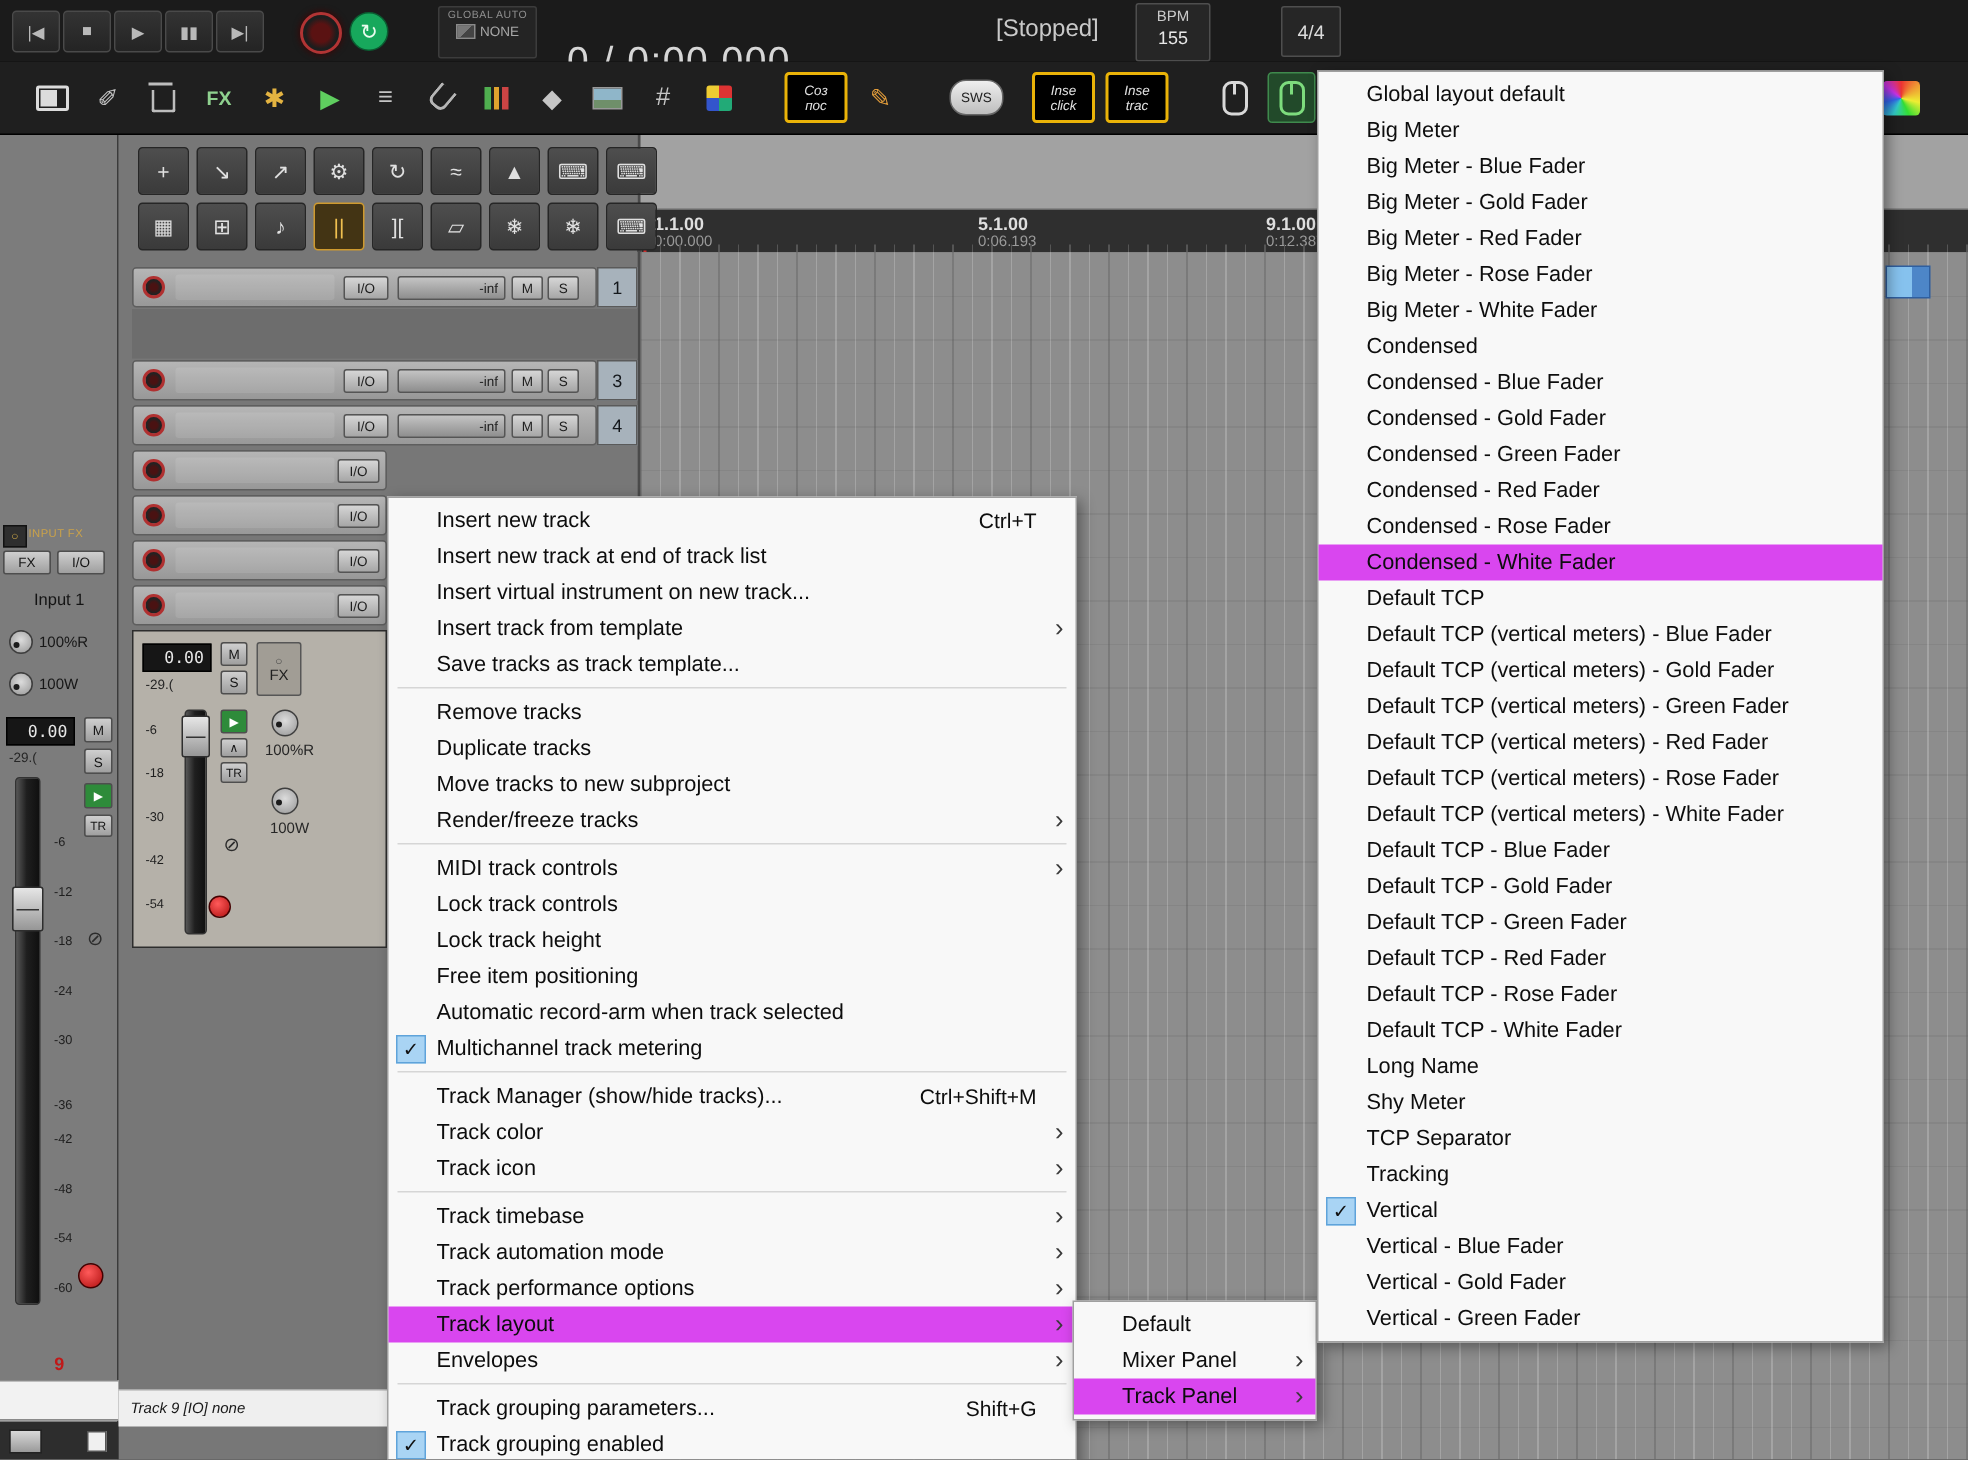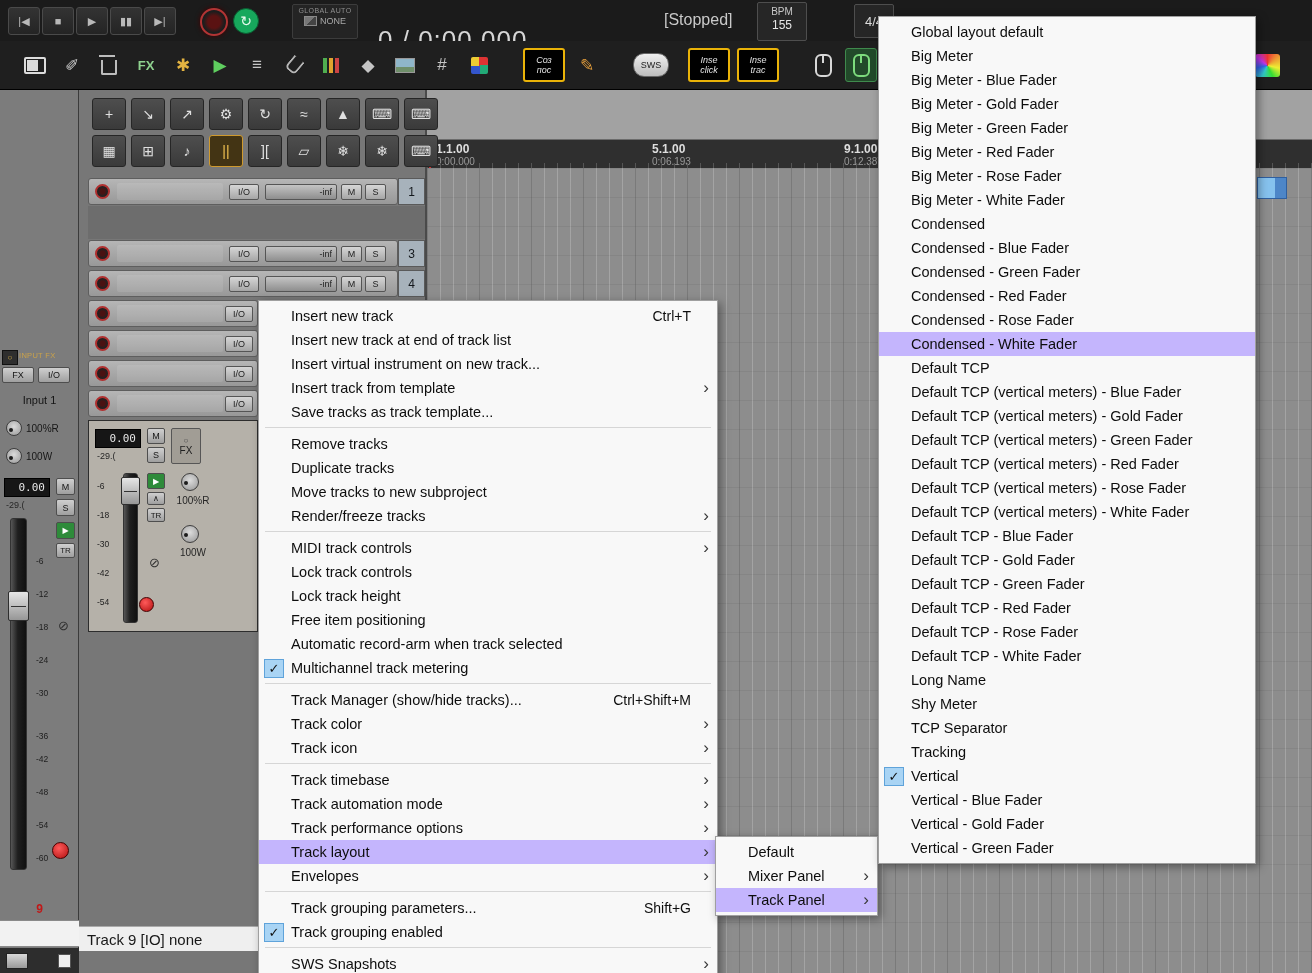"Global layout default" .menu { margin-top: none -> 31px }
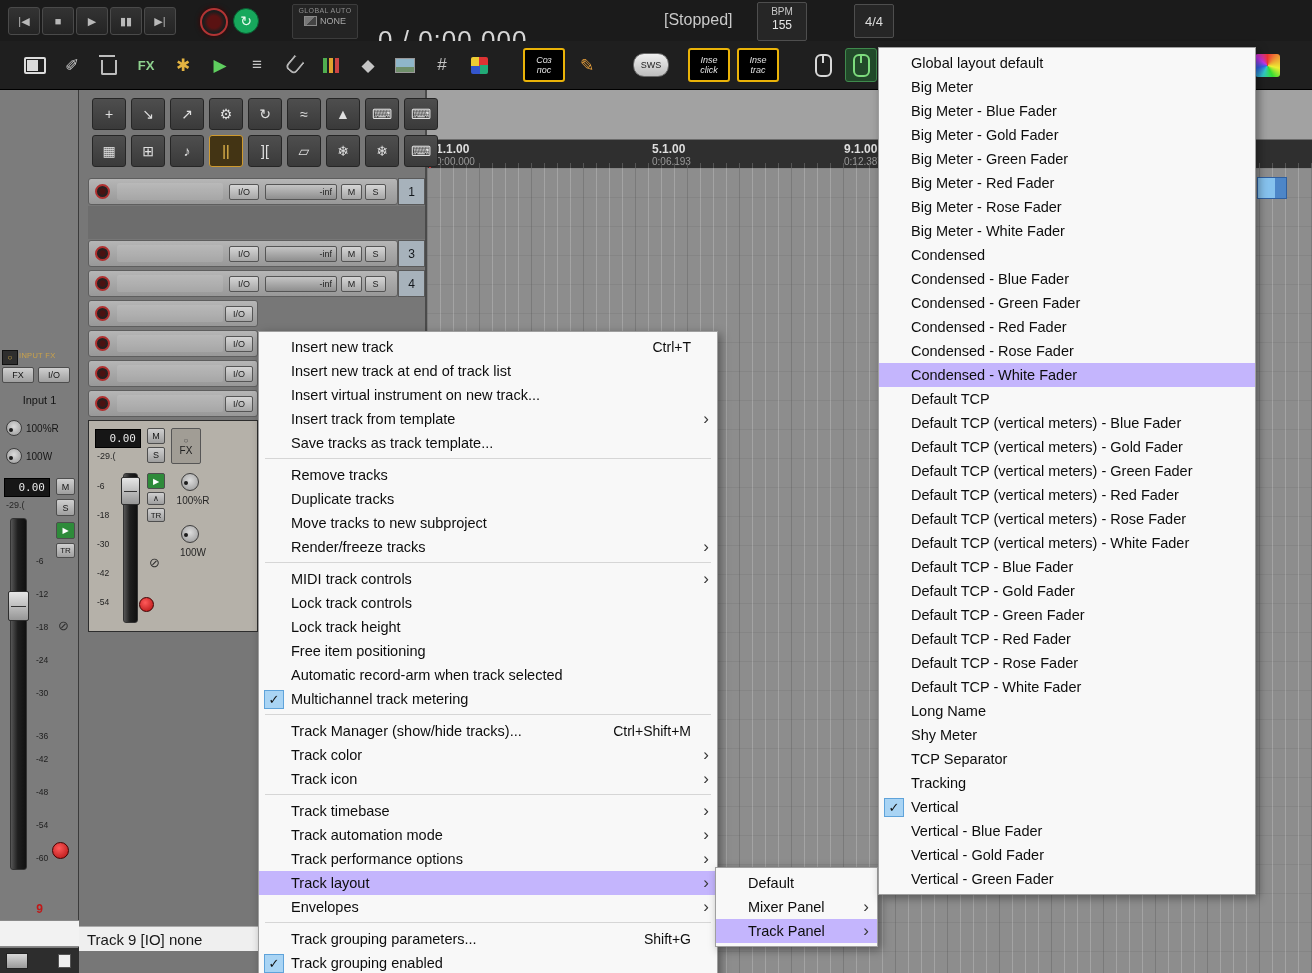"Big Meter - Green Fader" div.menu-item { html: <div> <span></span> <span>Big Meter - Green Fader</span> </div> -> none }
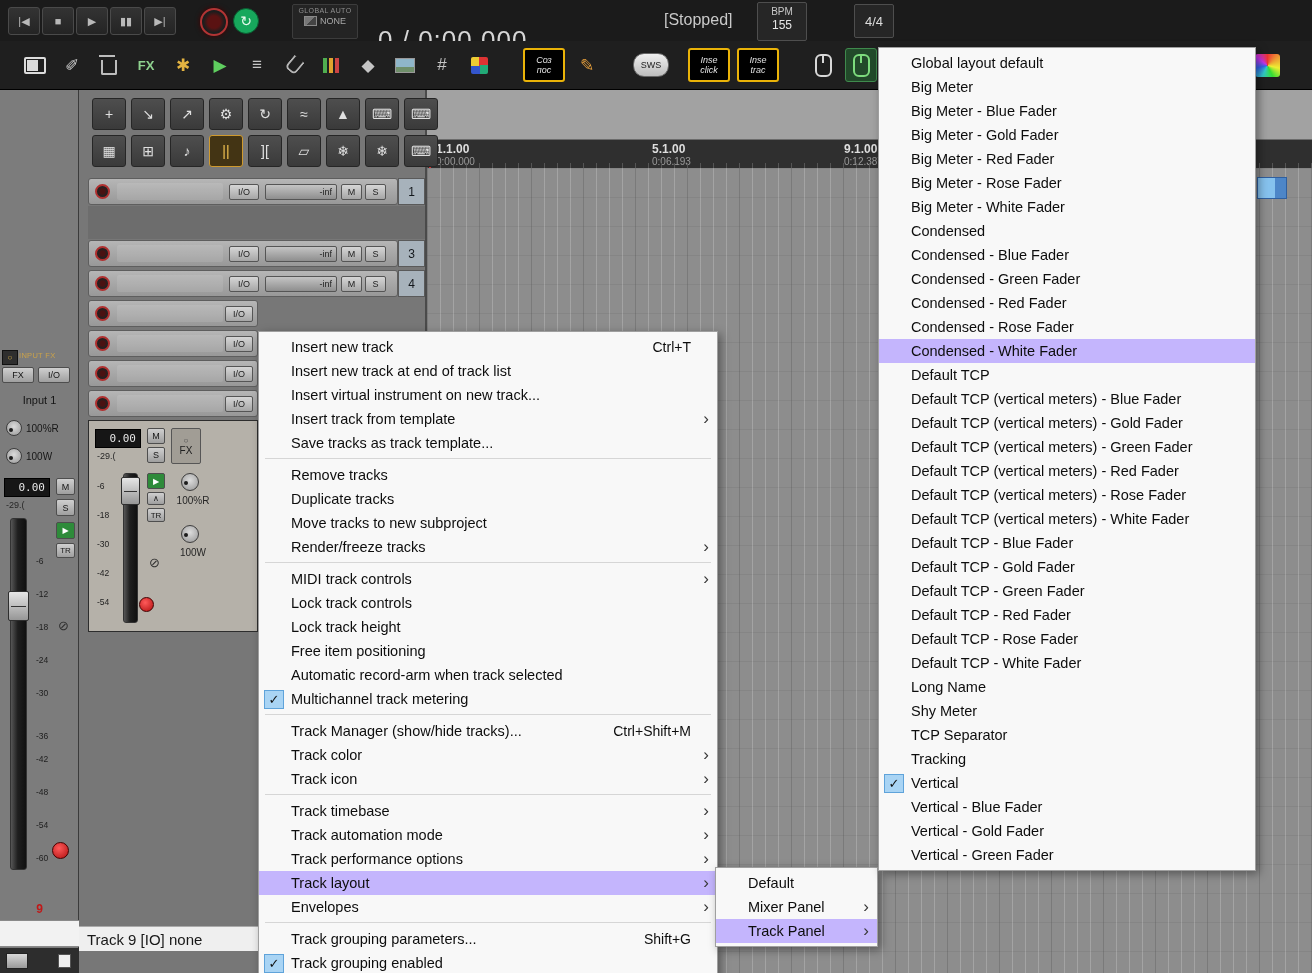"Condensed - Gold Fader" div.menu-item { html: none -> <div> <span></span> <span>Condensed - Gold Fader</span> </div> }
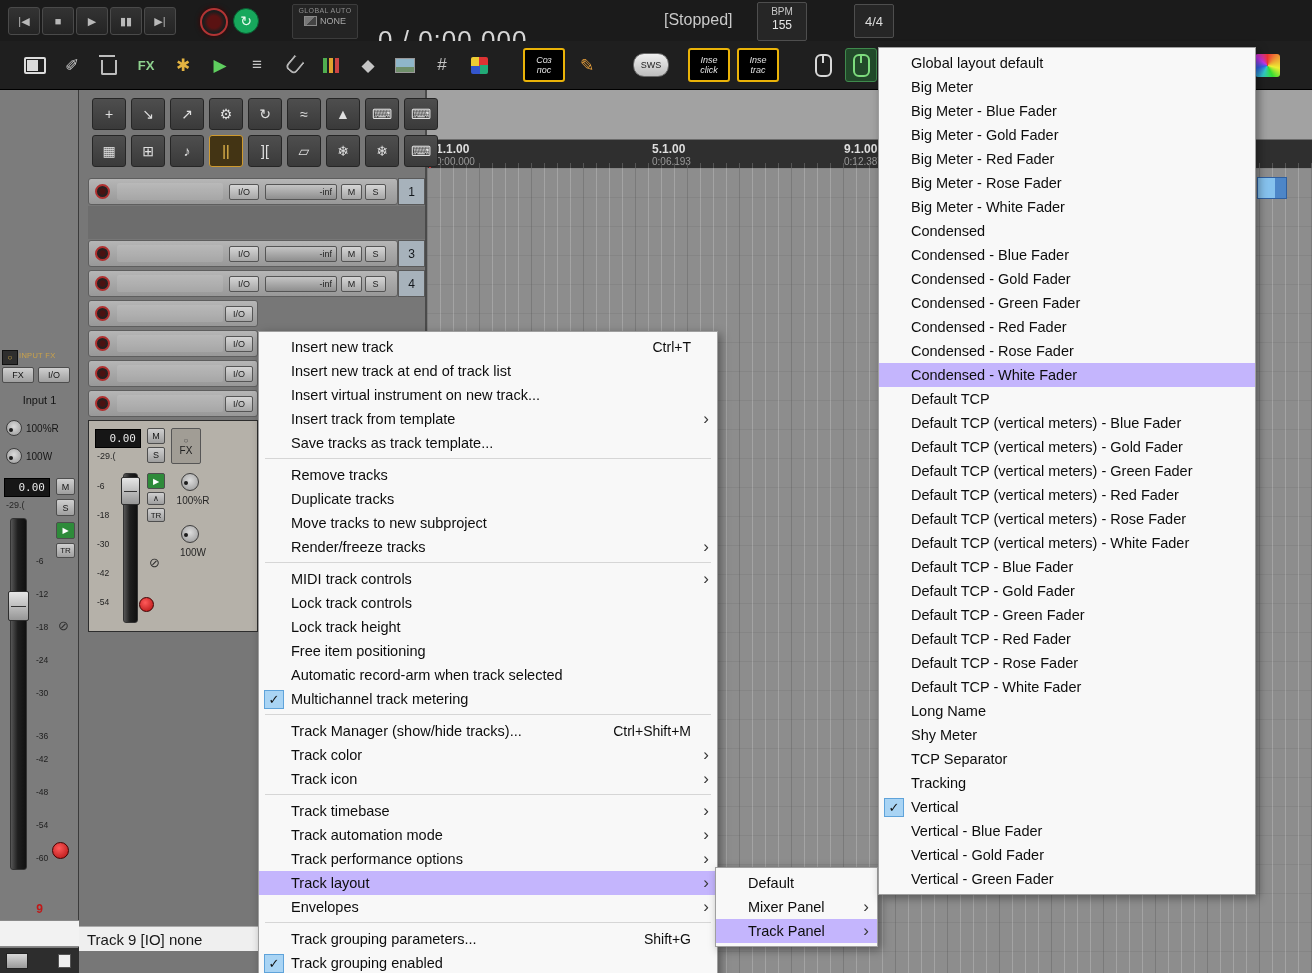"Condensed - White Fader" .menu-item.hl { background: #c4b5fd -> #d946ef }
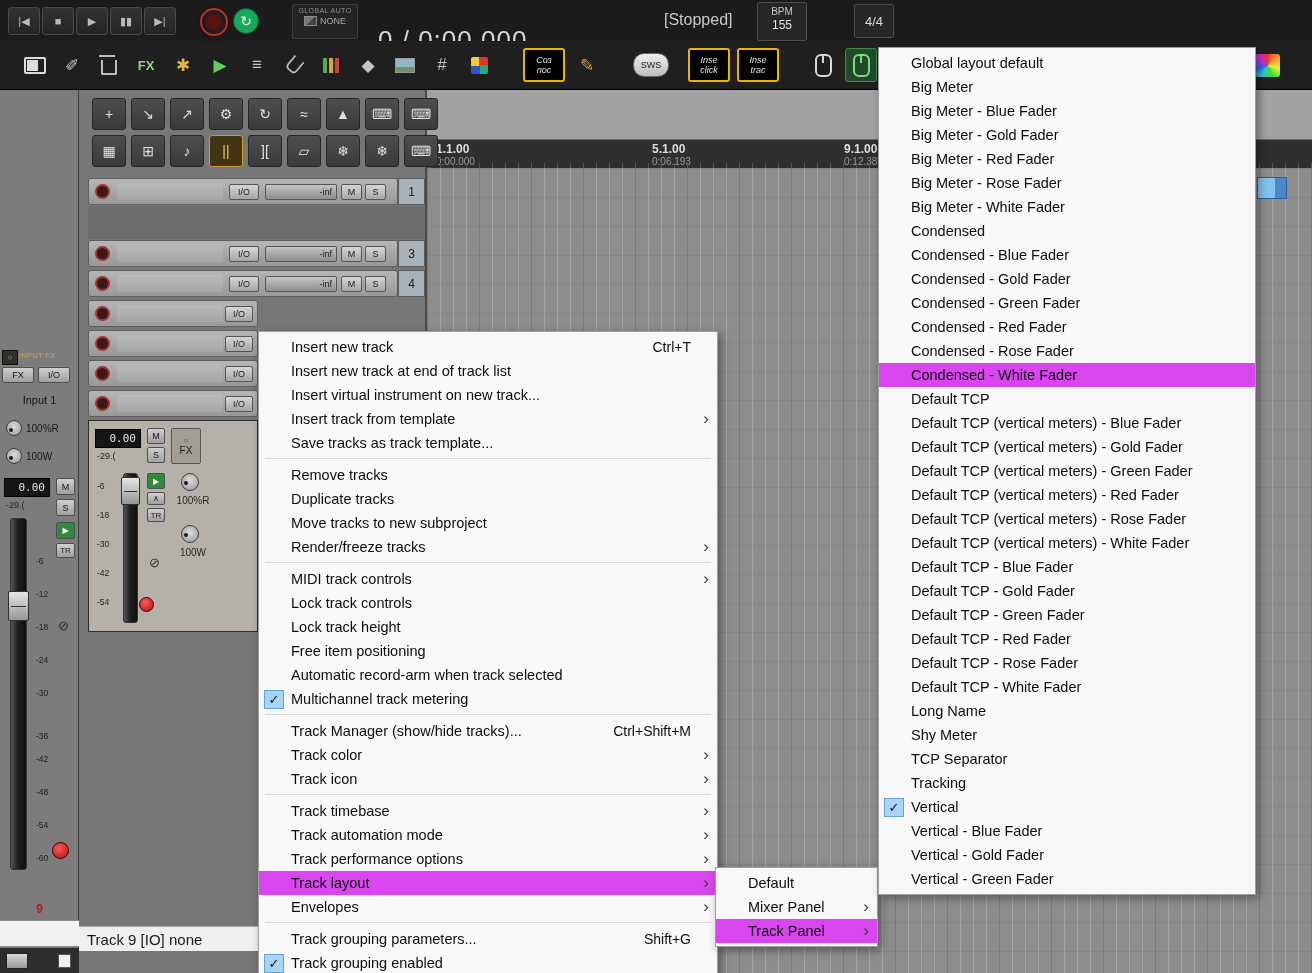"Track 9 [IO] none" #status-bar { font-size: 15px -> 10px; font-style: none -> italic }
